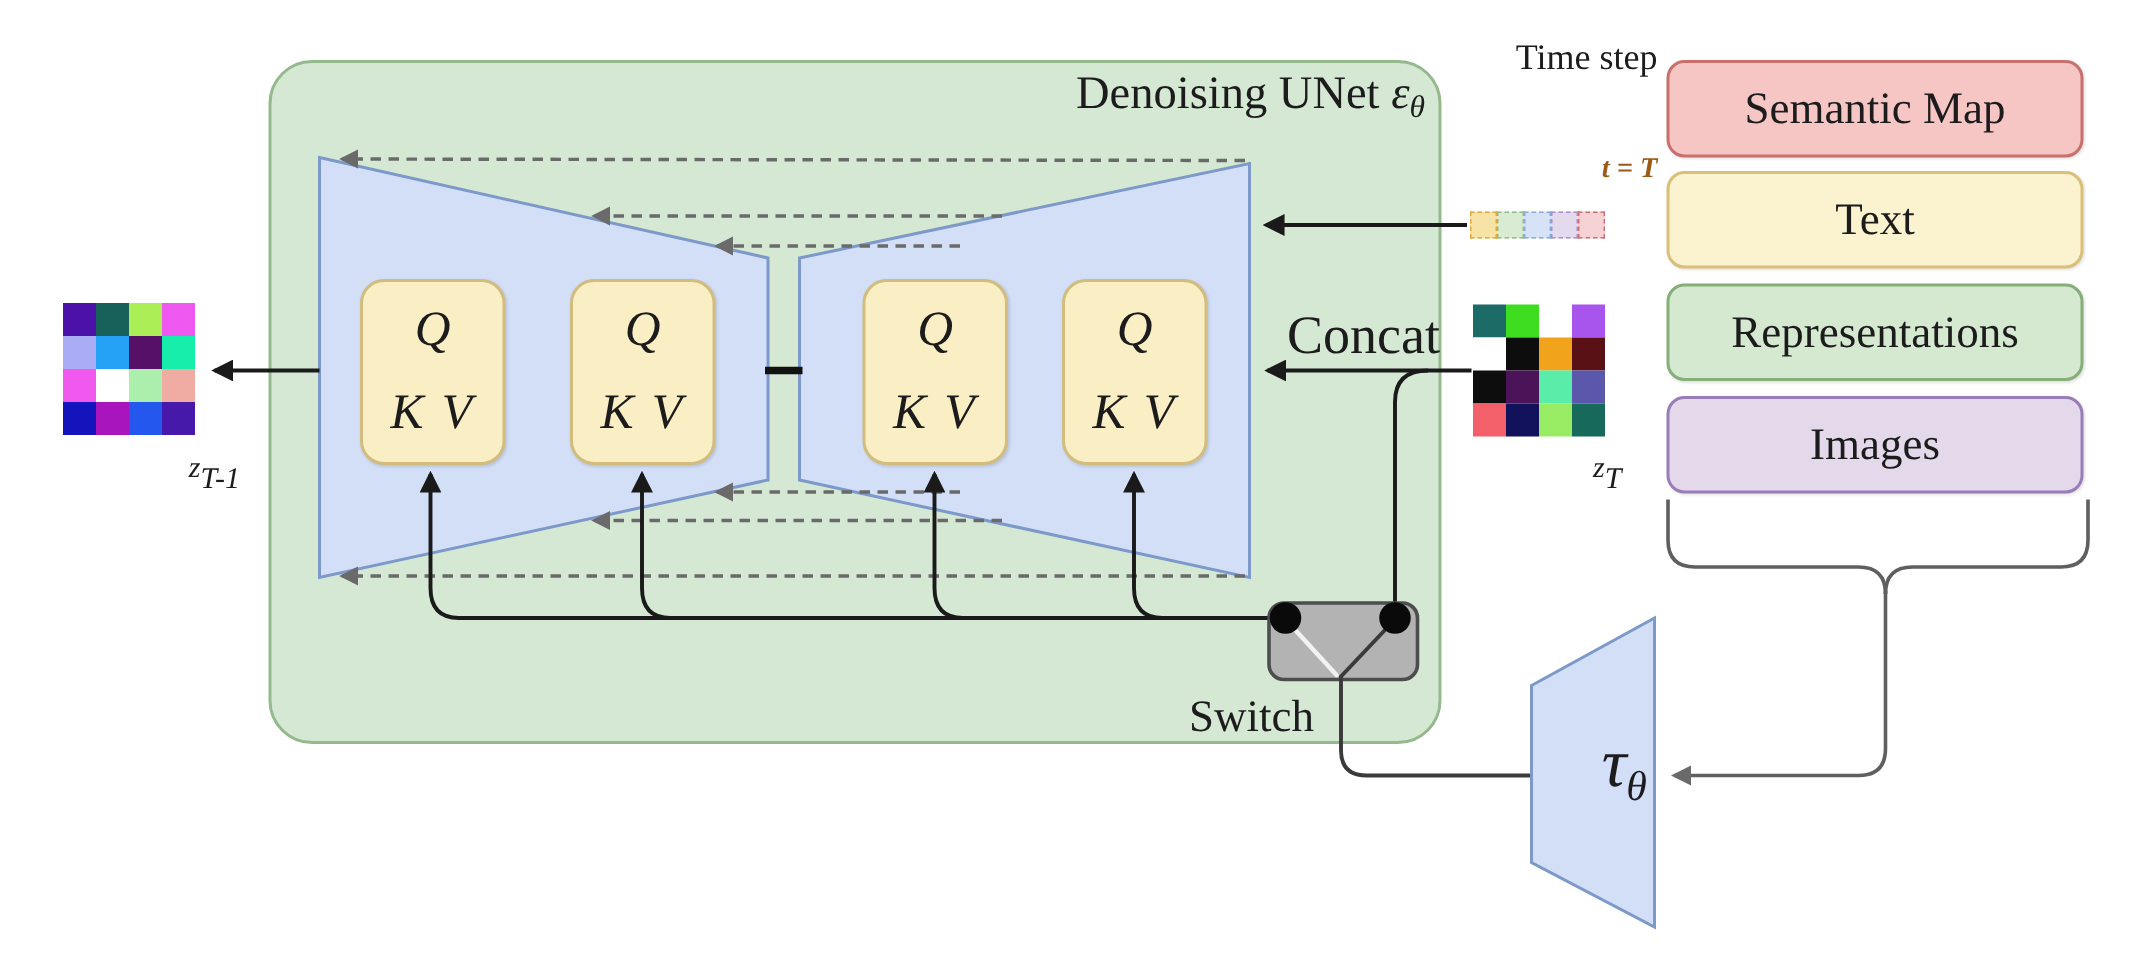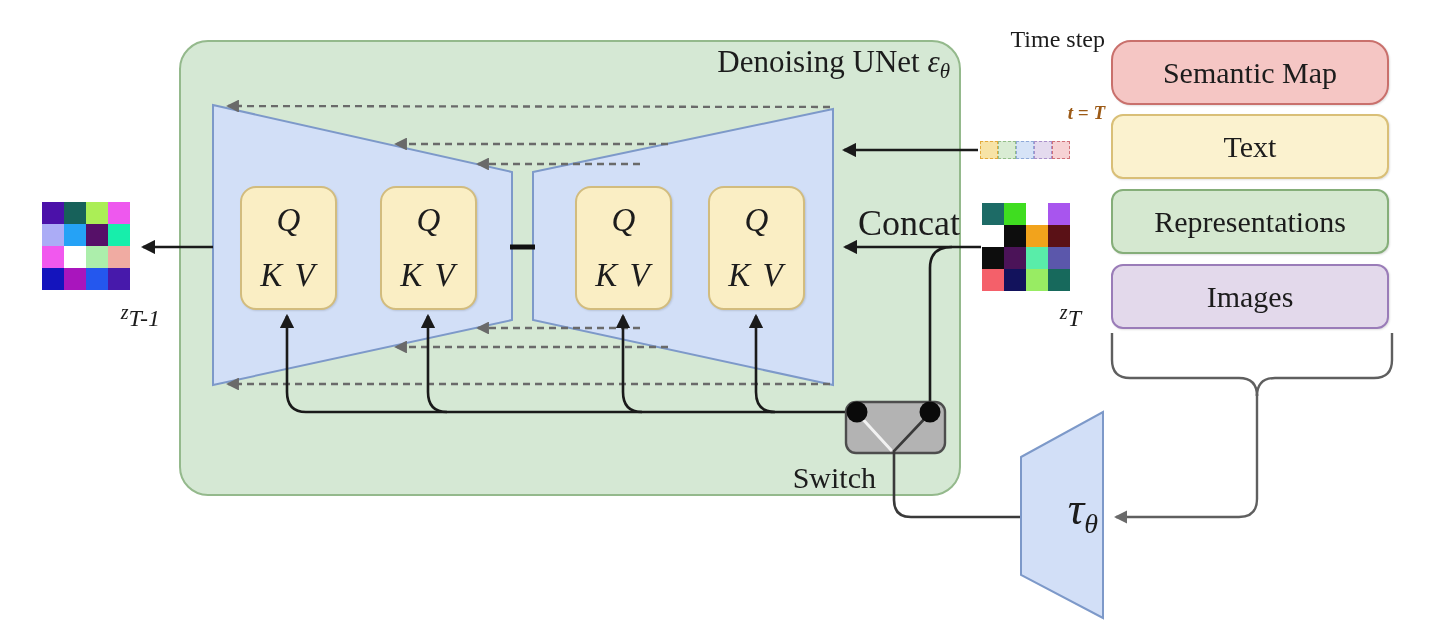"Semantic Map" div.abs { border-radius: 20px -> none }
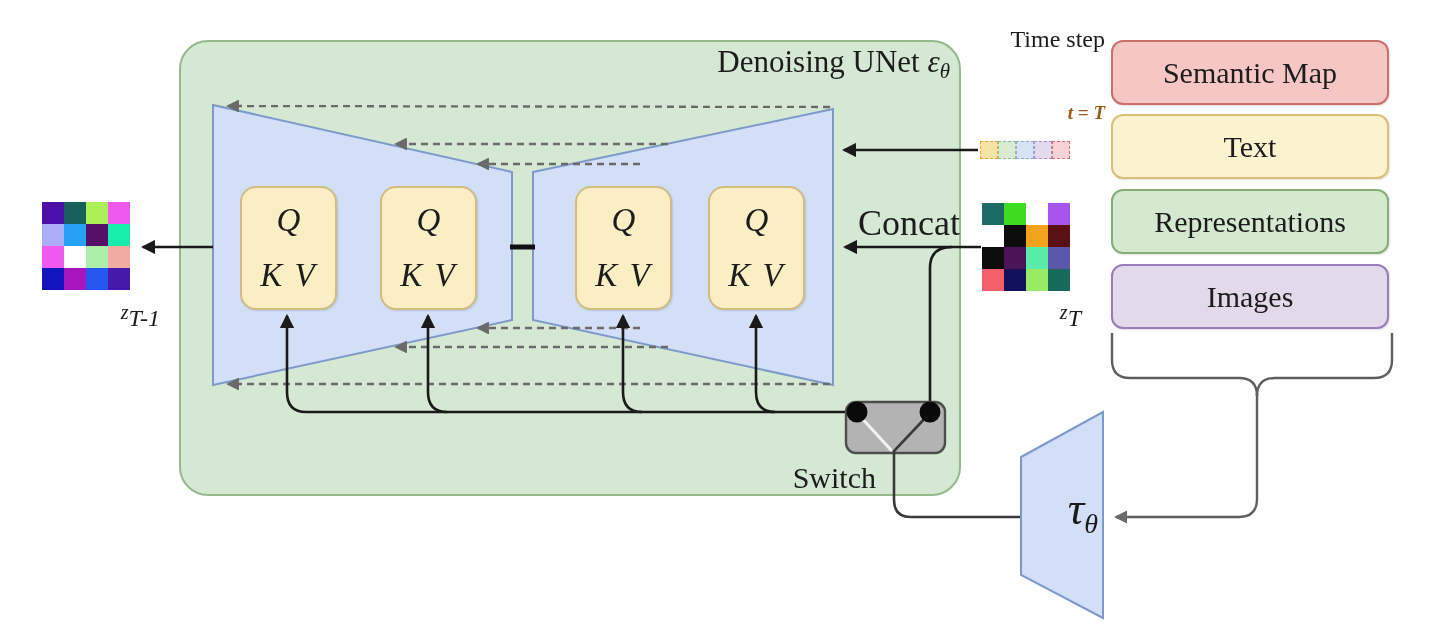"T-1" .z-label .zs { font-size: 24px -> 20px }
